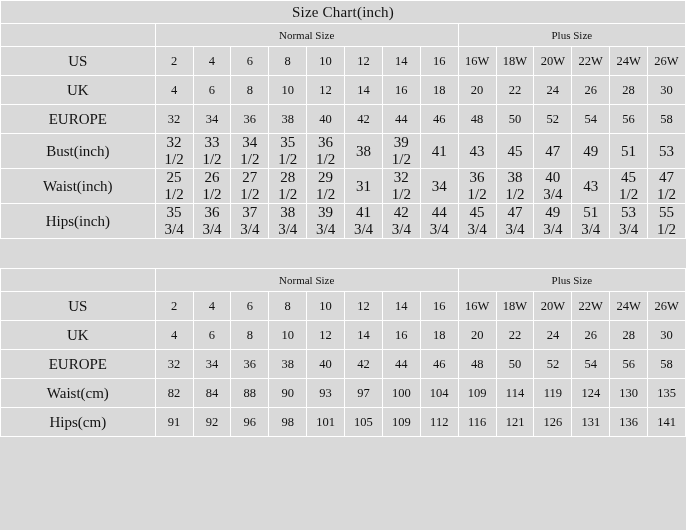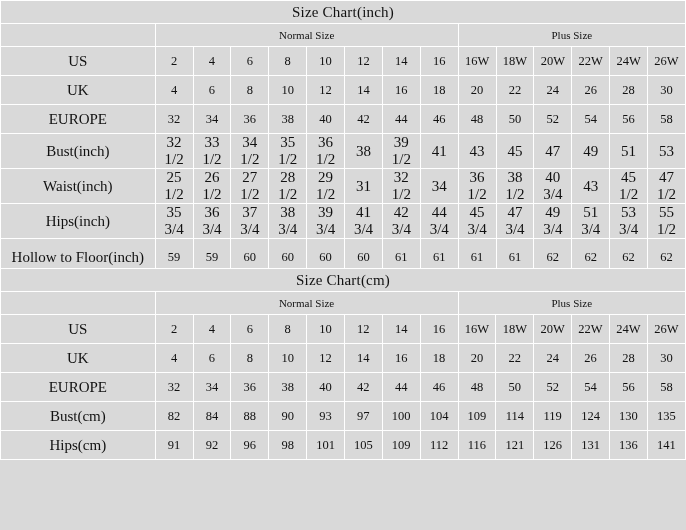"Hollow to Floor(inch)" tr { html: <tr> <td>Hollow to Floor(inch)</td> <td>59</td> <td>59</td> <td>60</td> <td>60</td> <td>60</td> <td>60</td> <td>61</td> <td>61</td> <td>61</td> <td>61</td> <td>62</td> <td>62</td> <td>62</td> <td>62</td> </tr> -> none }
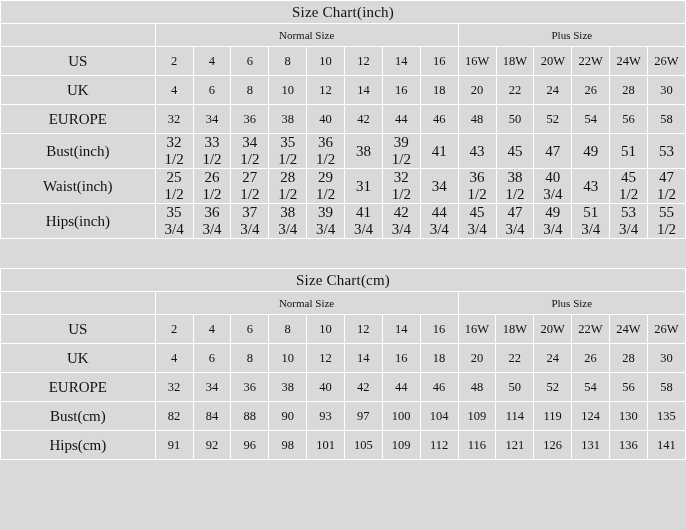"Size Chart(cm)" tr { html: <tr> <td>Size Chart(cm)</td> </tr> -> none }
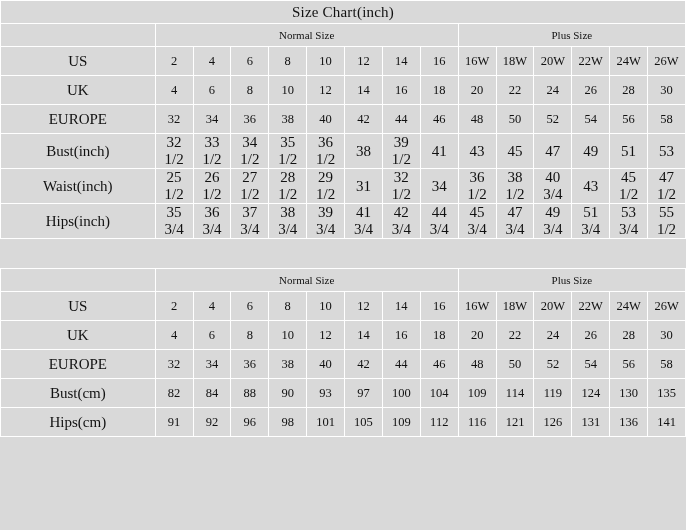"Bust(cm)" td.rowlabel { text: Bust -> Waist }
